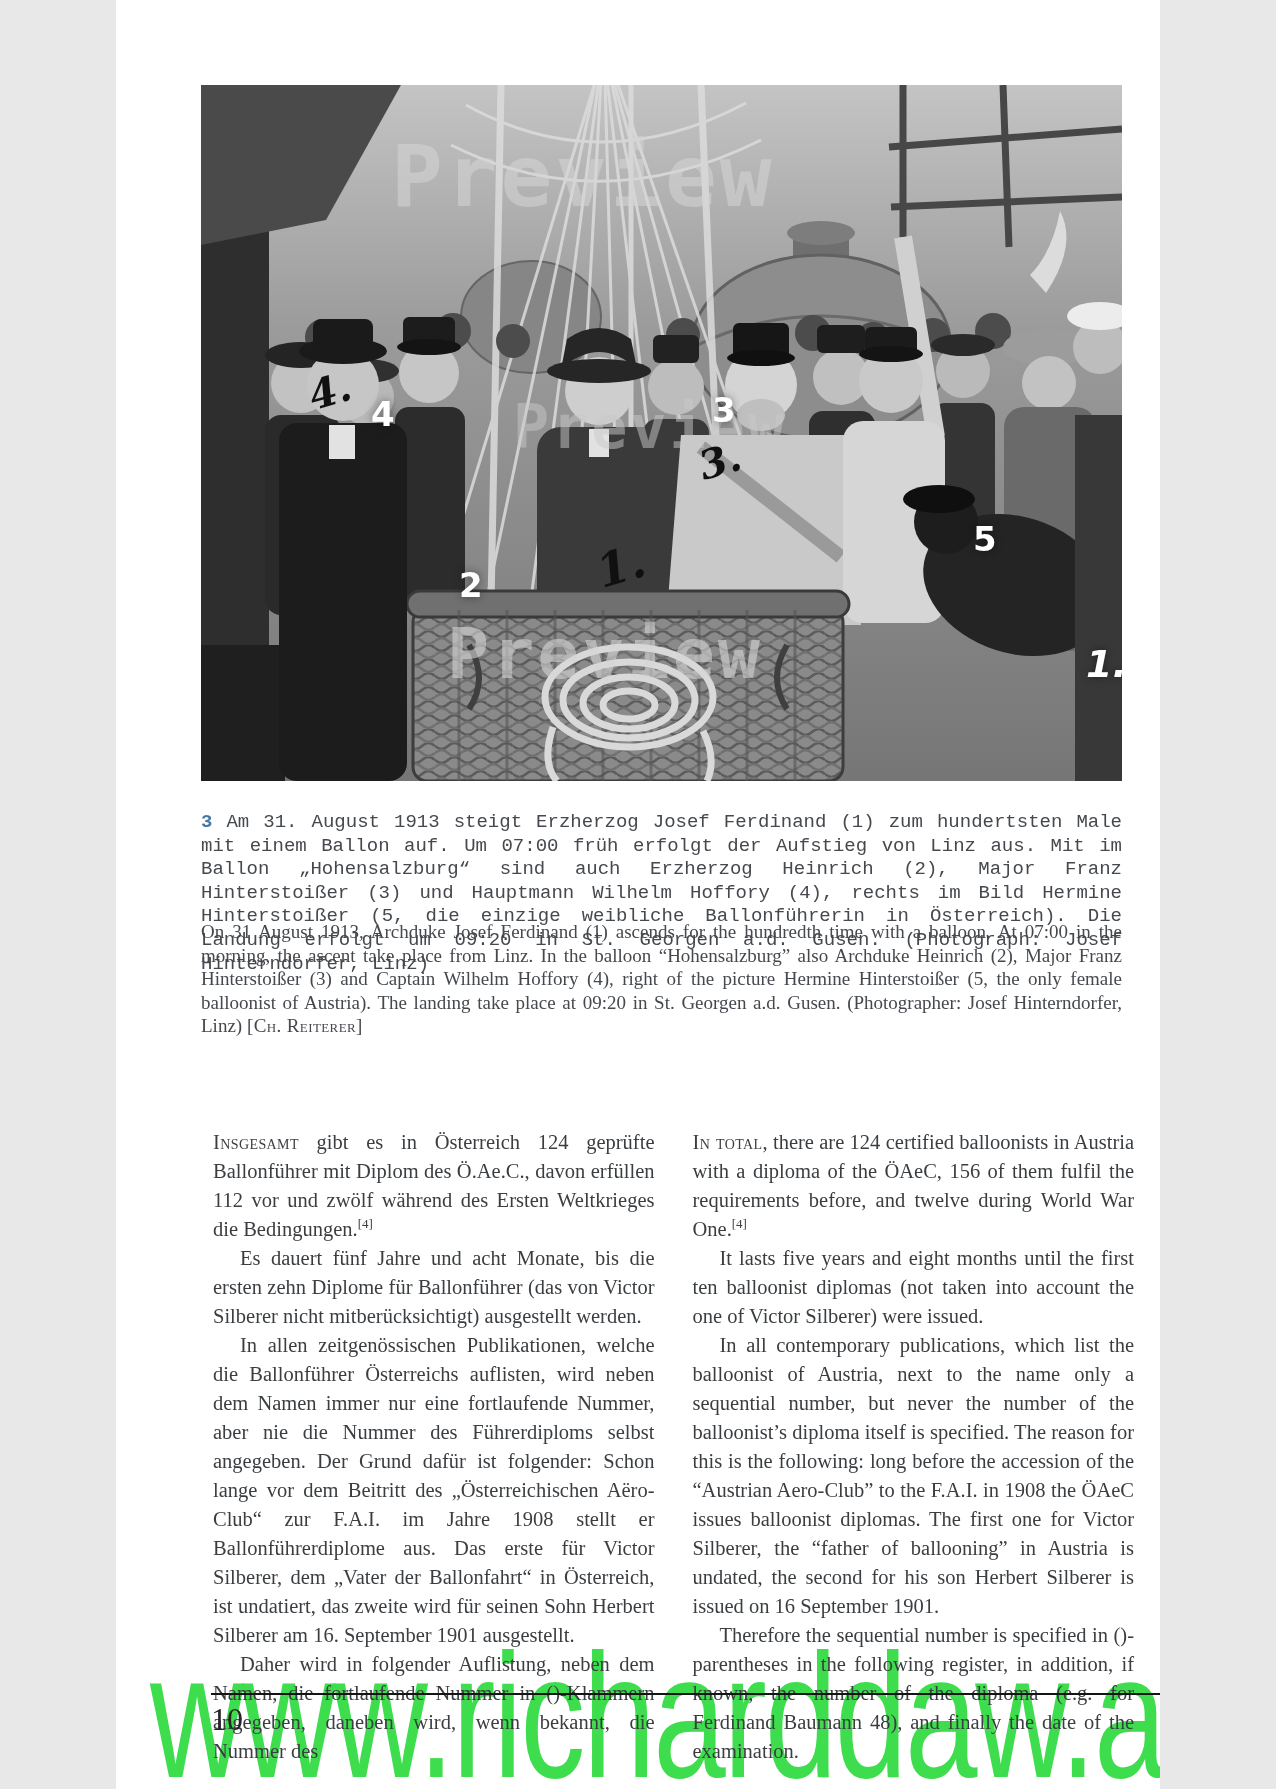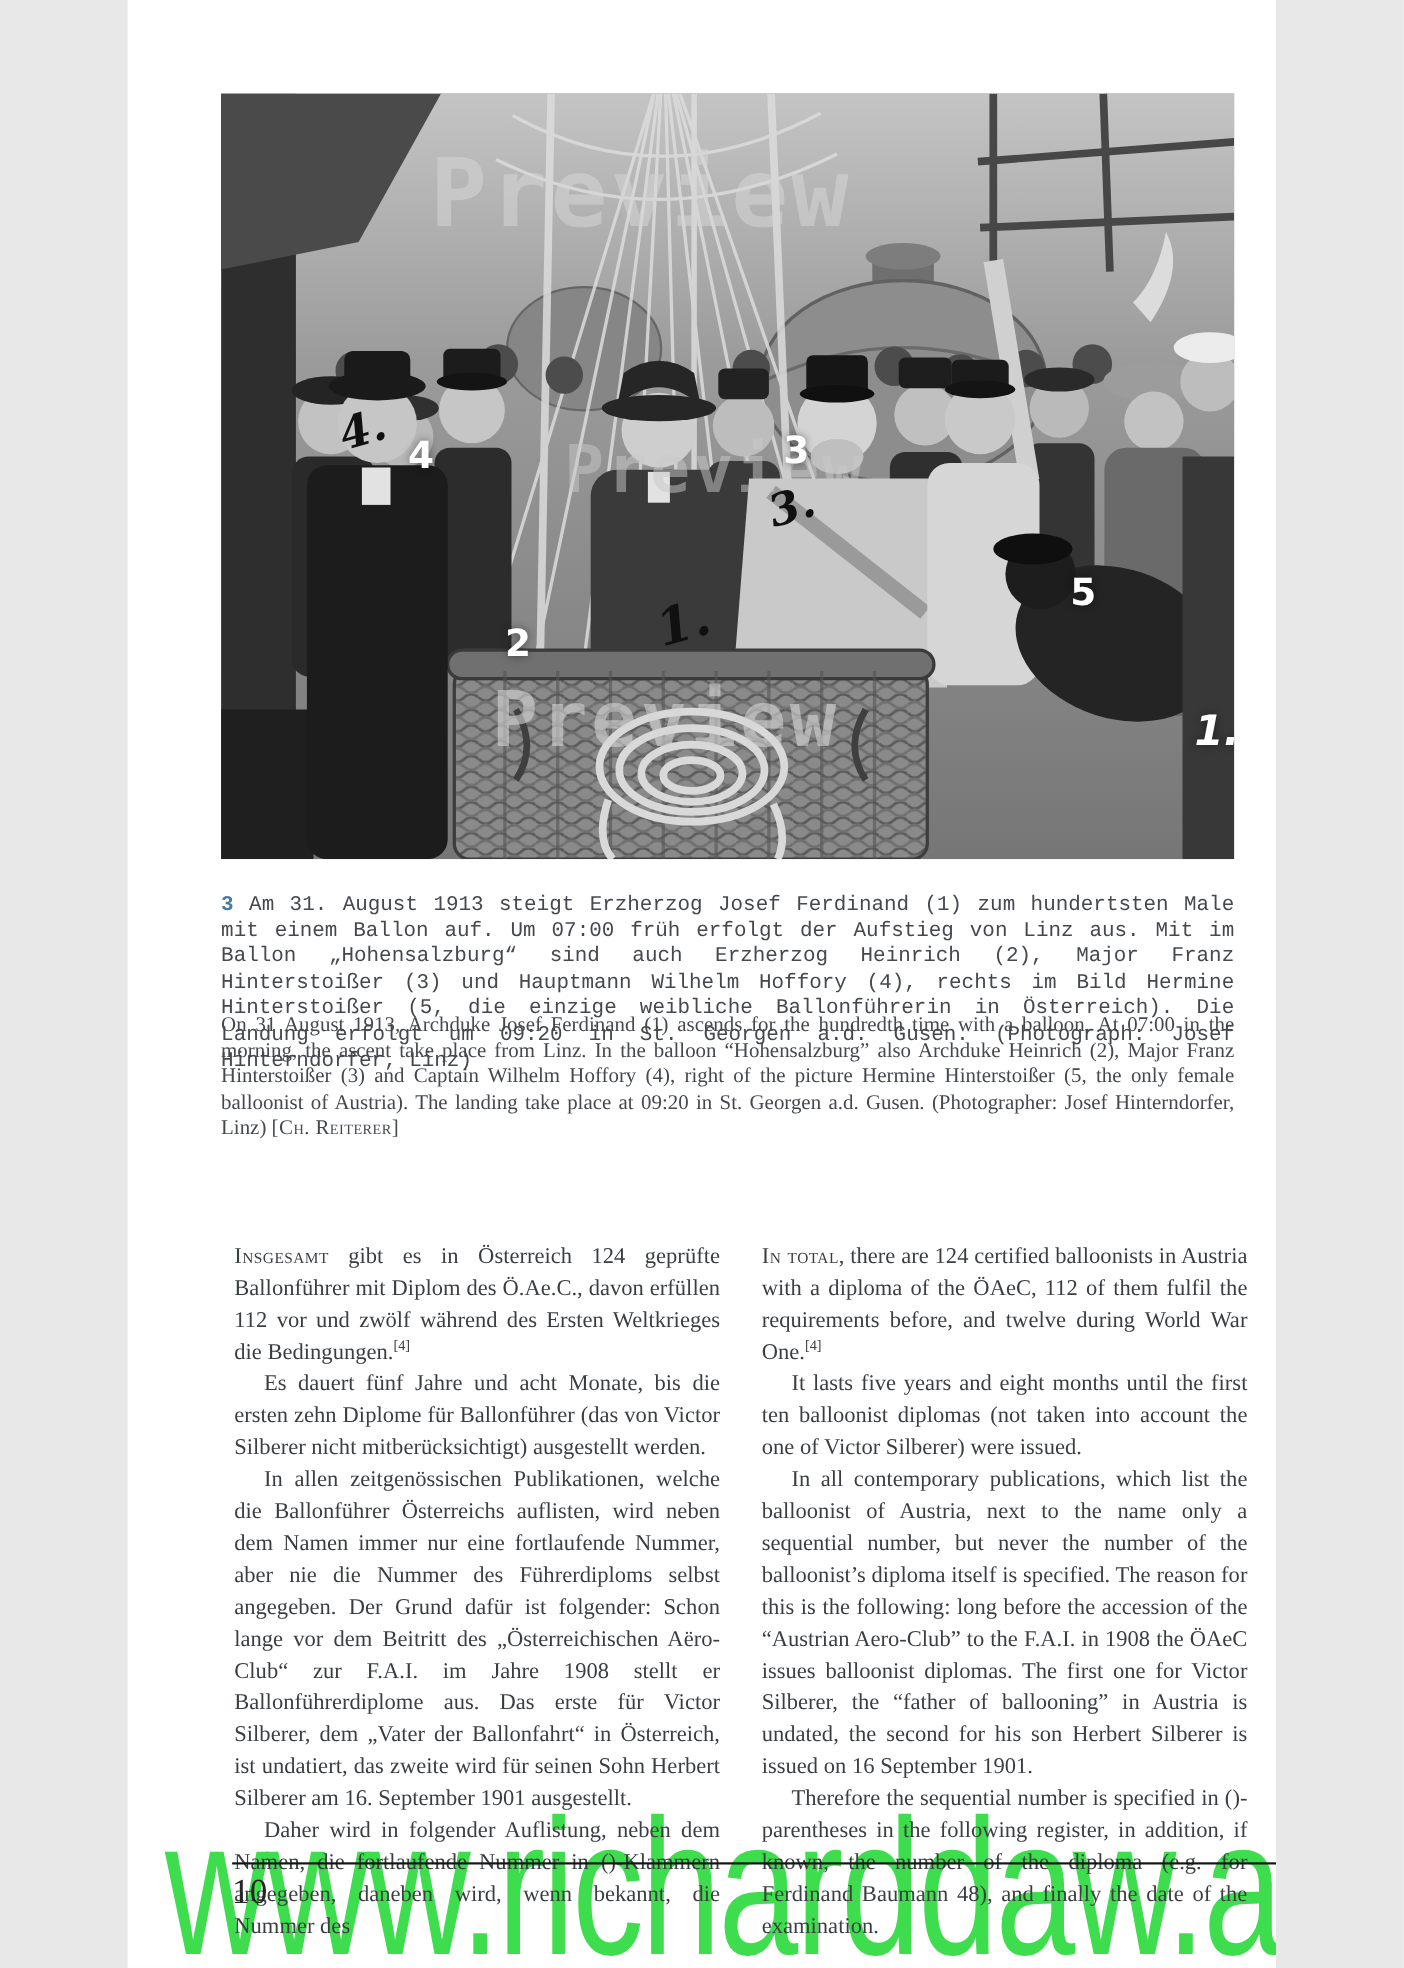", there are 124 certified" span { text: 112 -> 156 }
